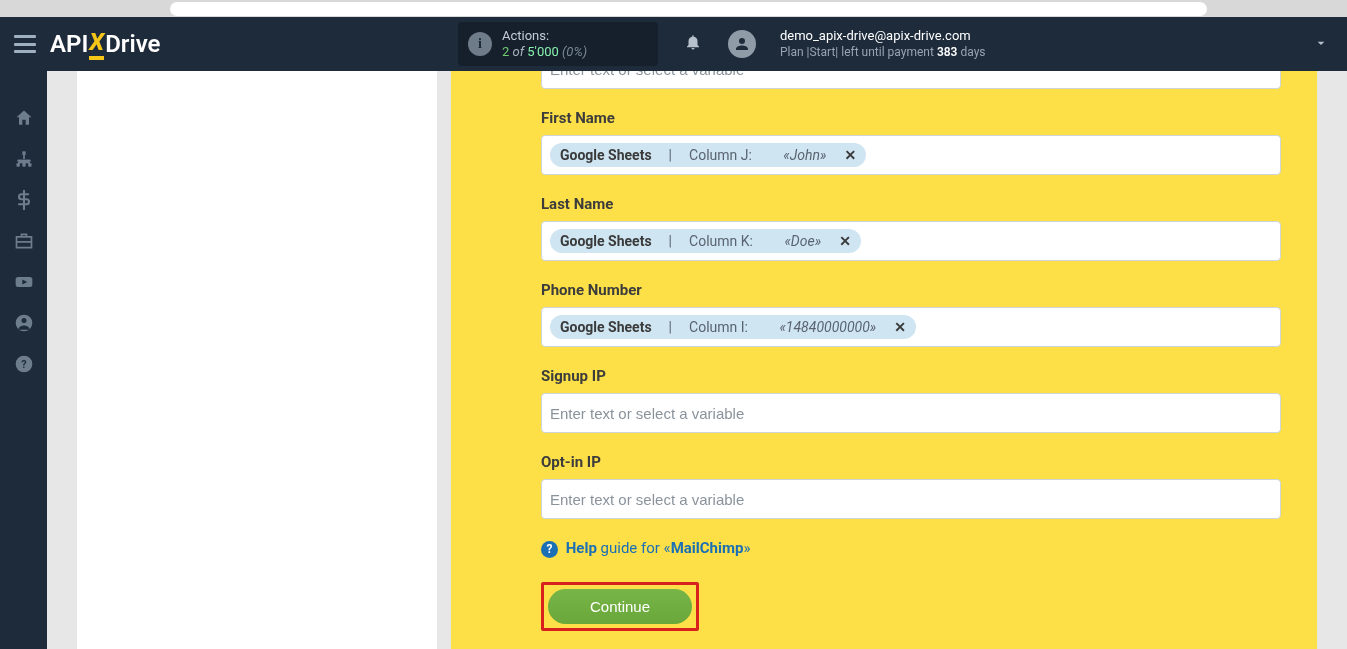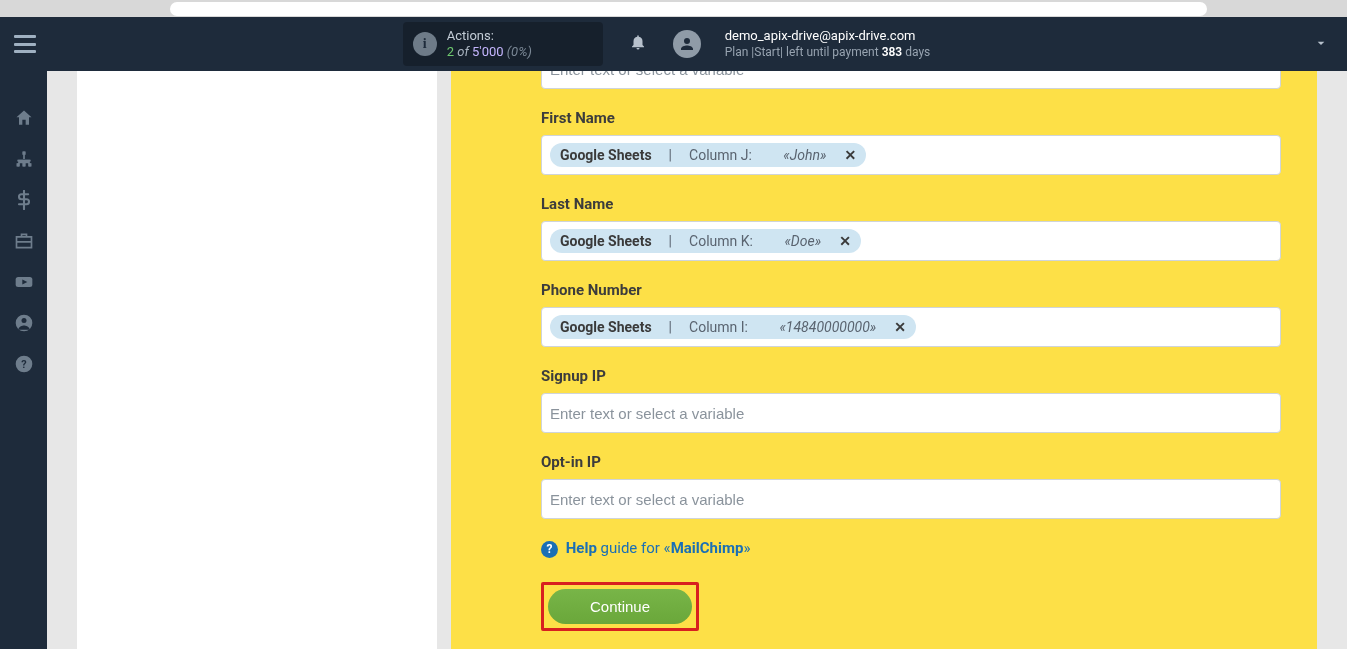"API" div.logo { html: none -> <div> <span>API</span> <span>X</span> <span>Drive</span> </div> }
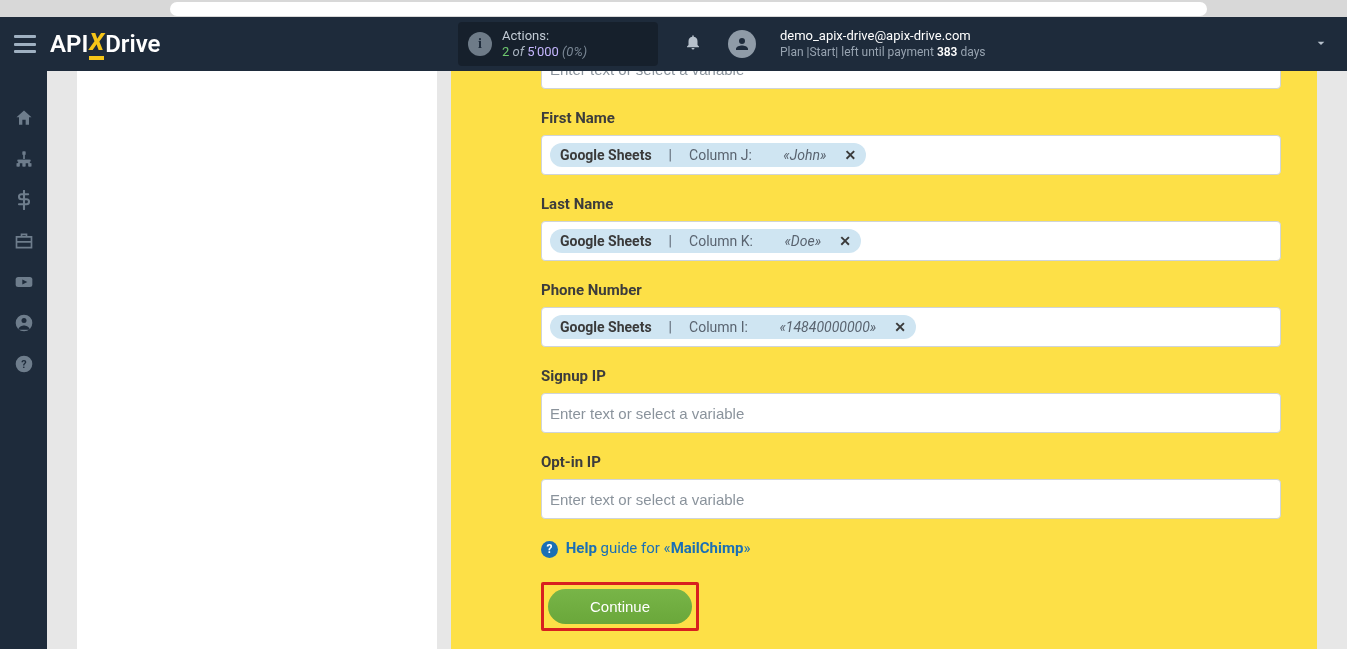"5'000" .actions-box .atxt .lim { color: #c4b5fd -> #86efac }
